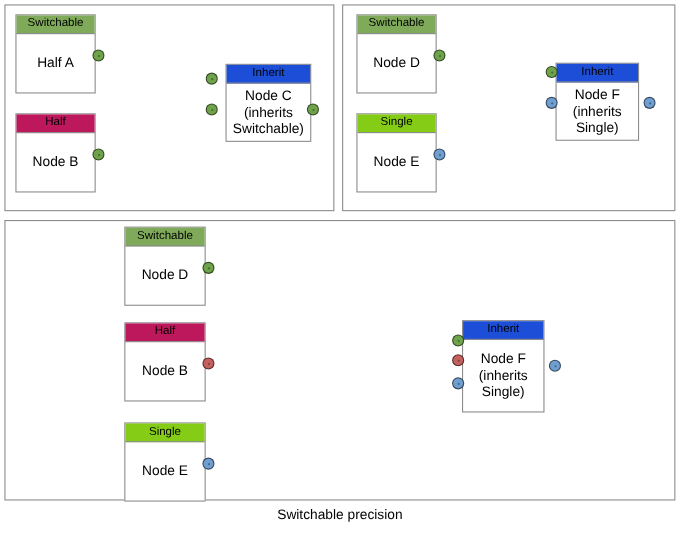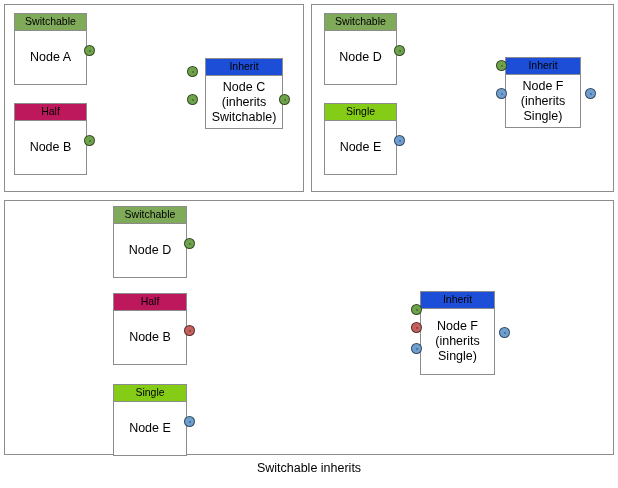"Node A" div.node-body { text: Node -> Half }
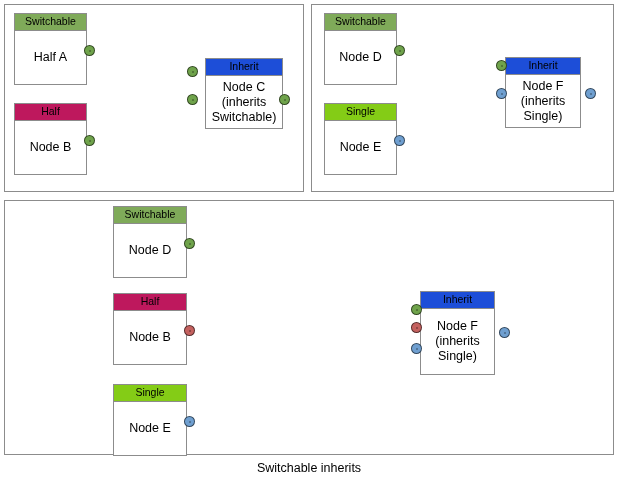"Switchable inherits" div.caption { text: inherits -> precision }
